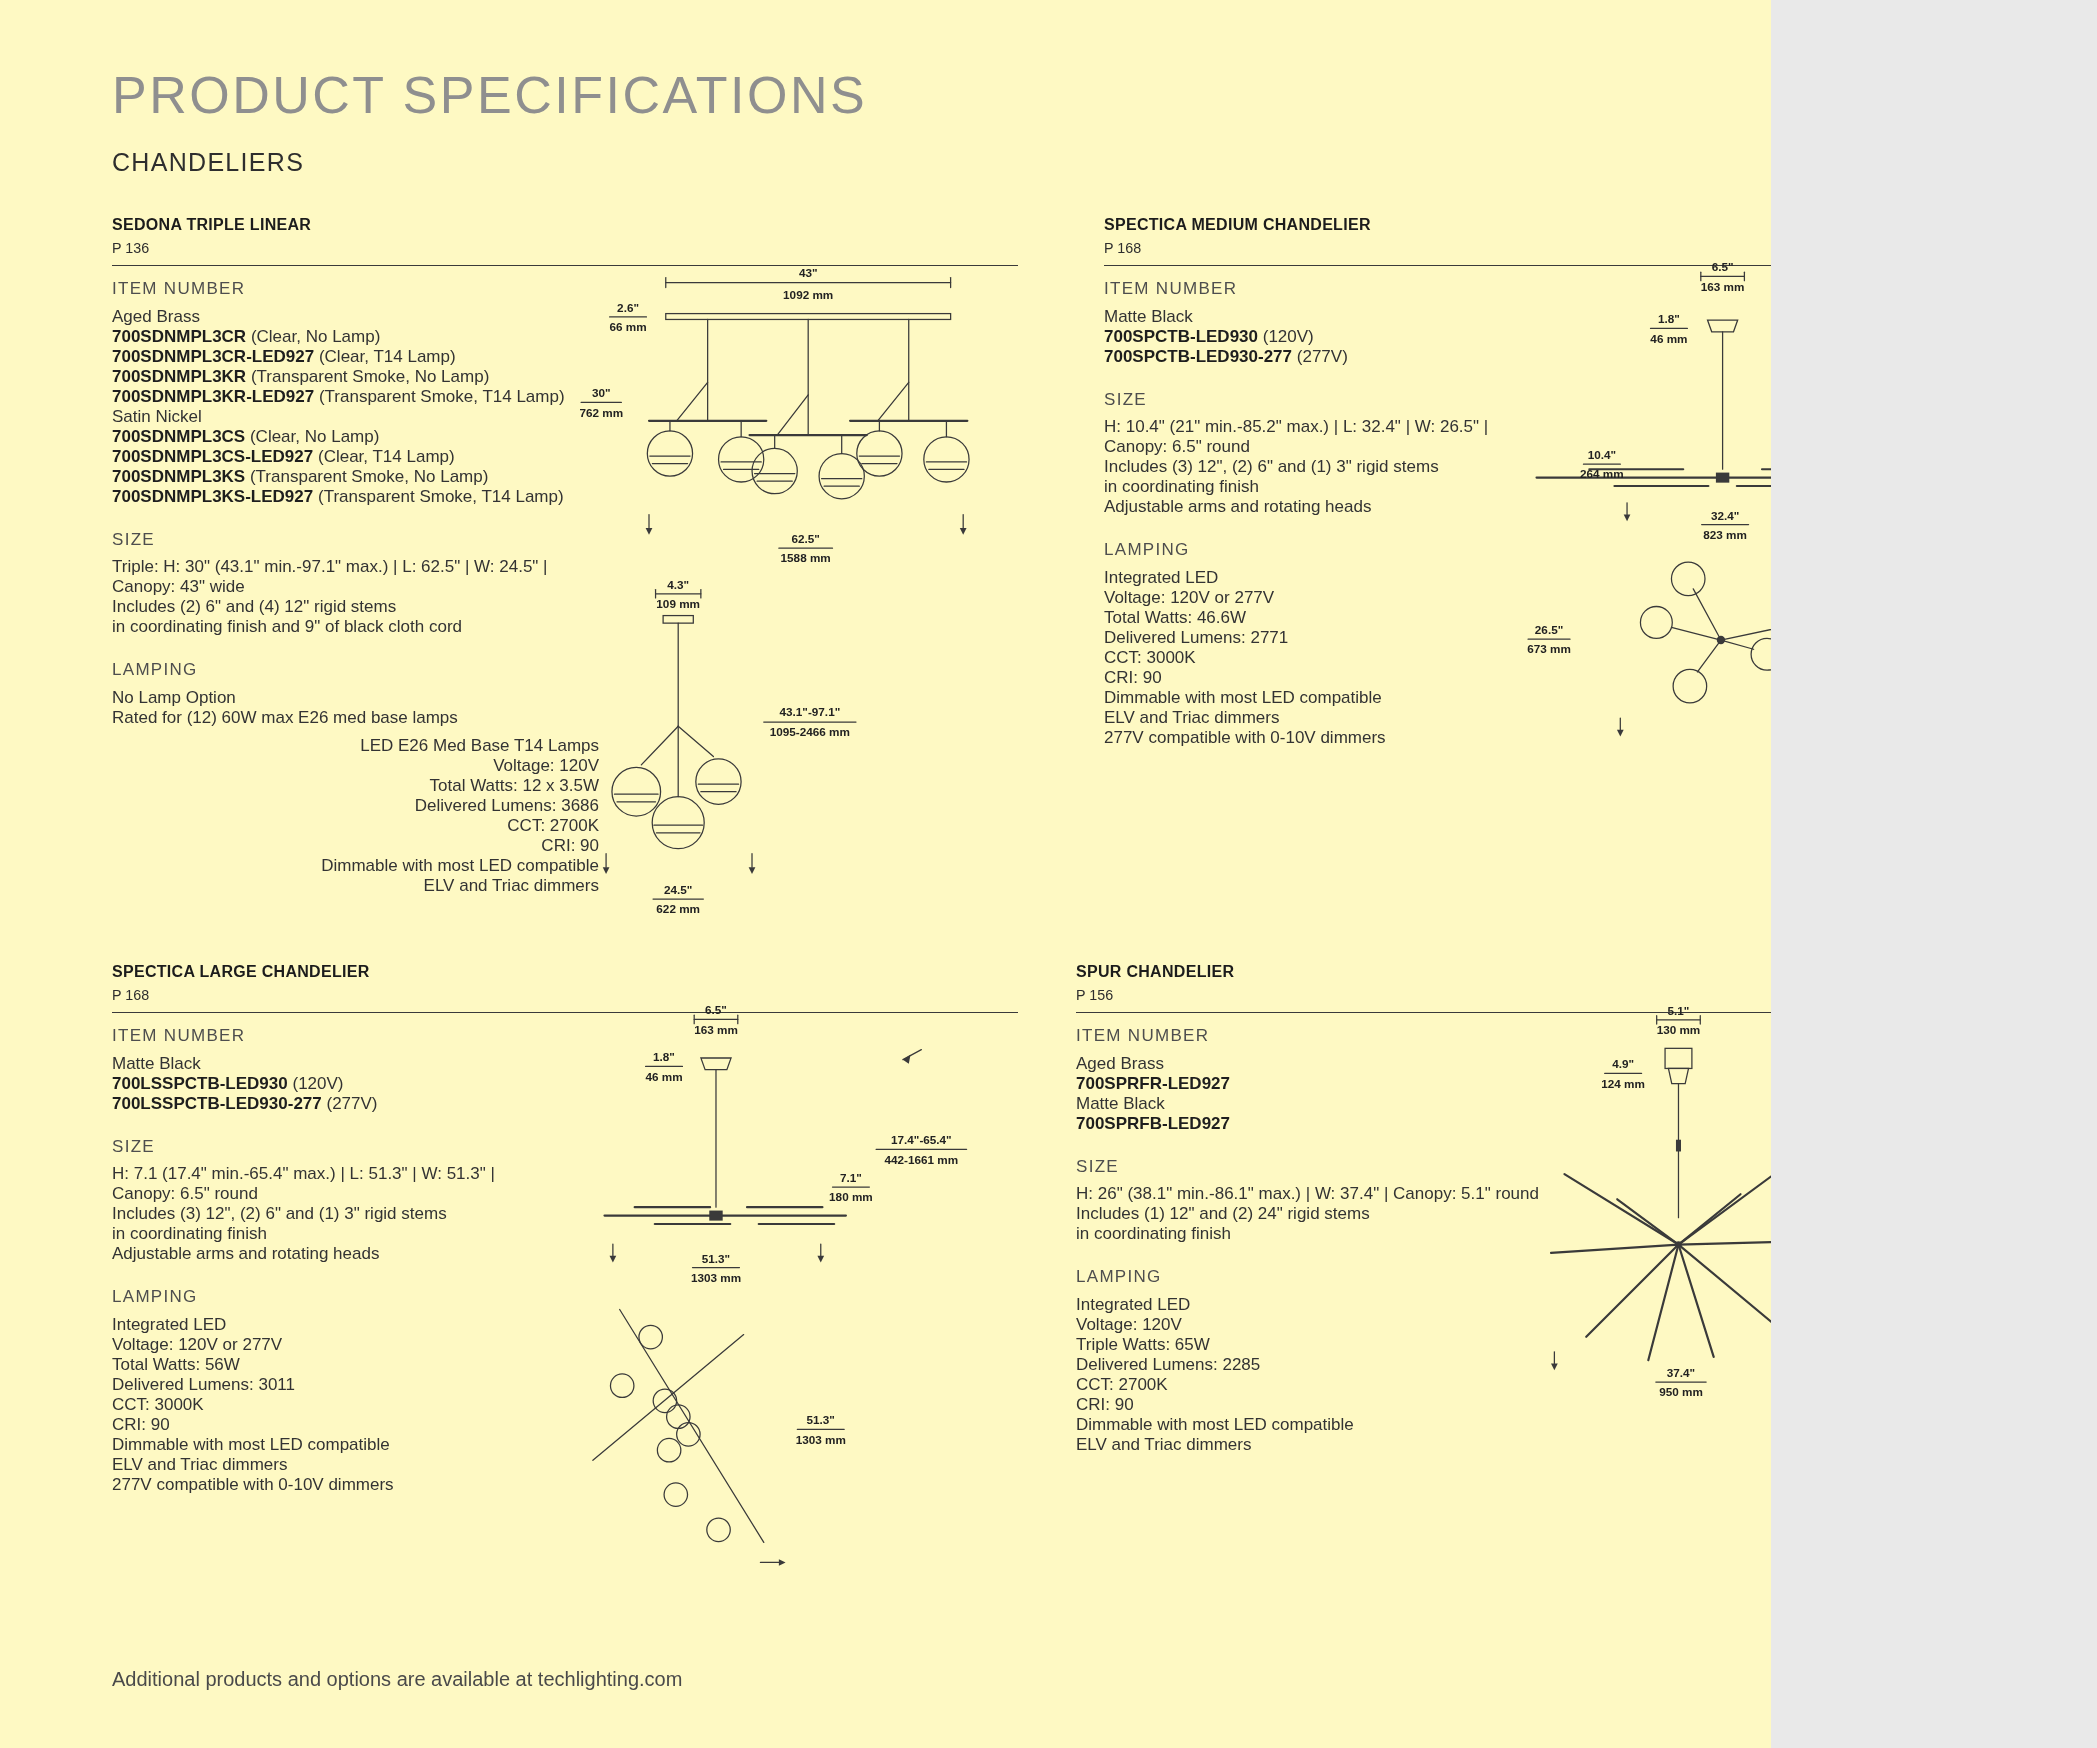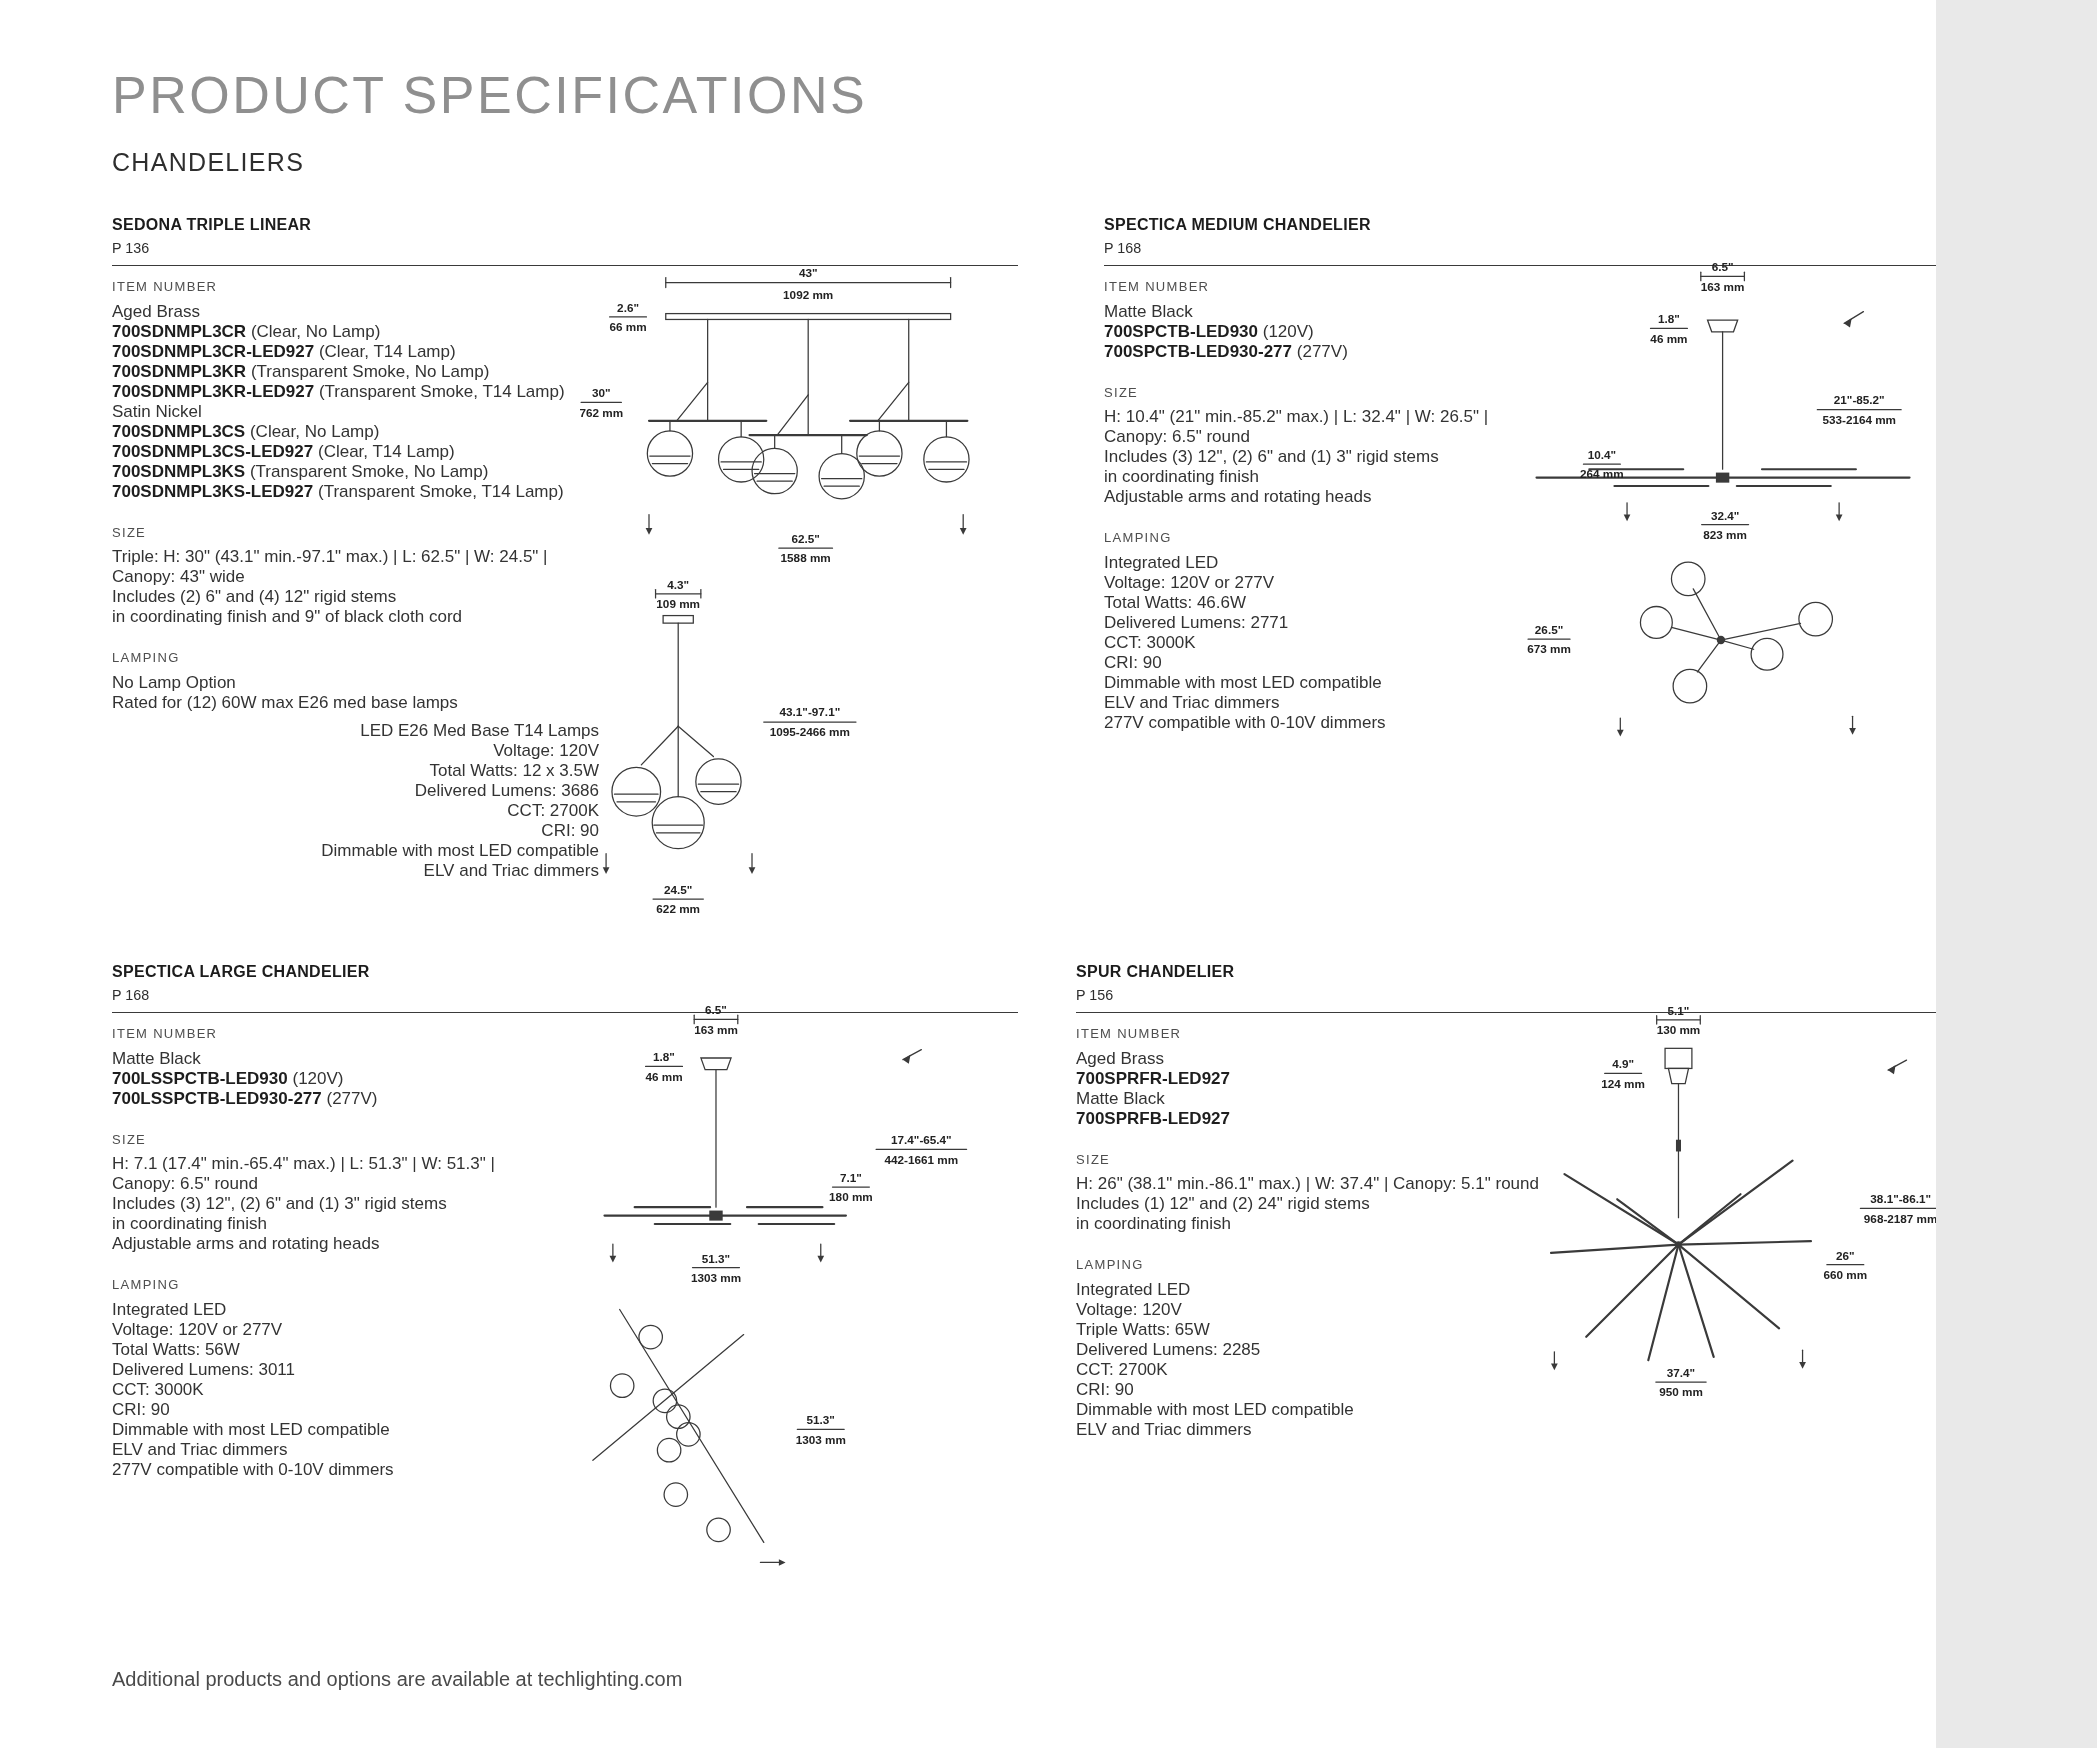"PRODUCT SPECIFICATIONS" .page { background: #ffffff -> #fef9c3; width: 1936px -> 1771px }
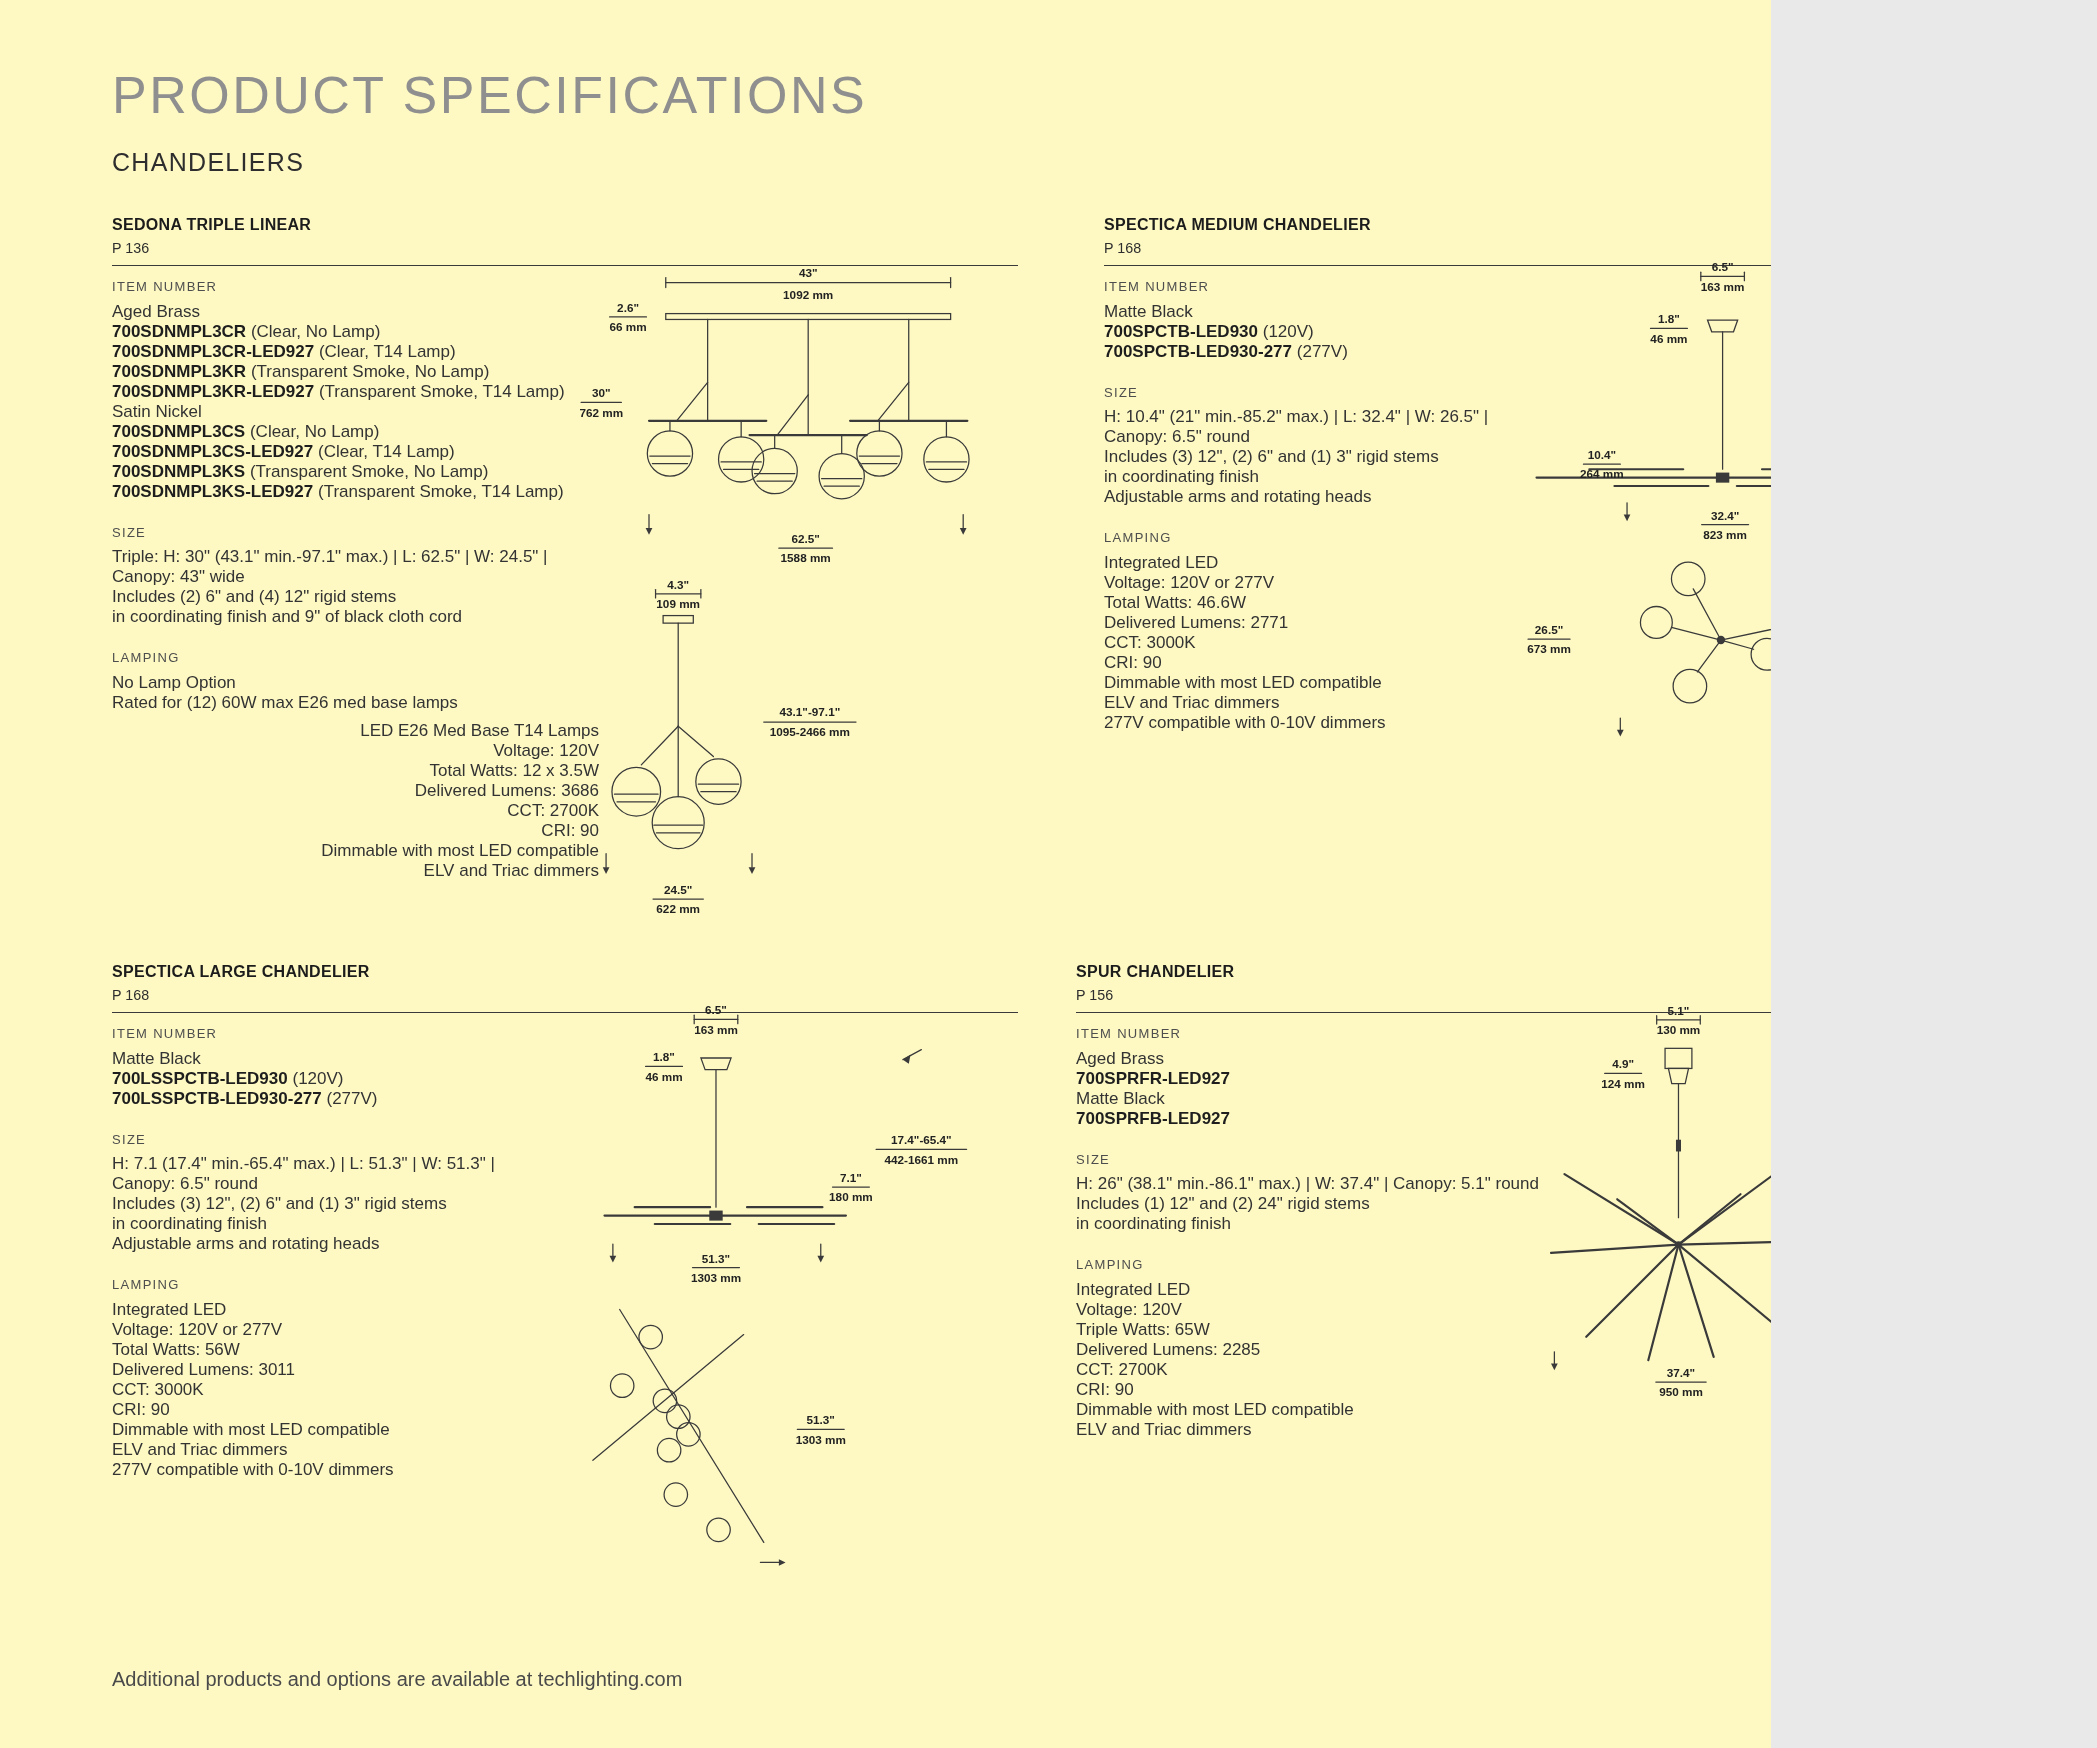"ITEM NUMBER" .sub-head { font-size: 13px -> 17px }
